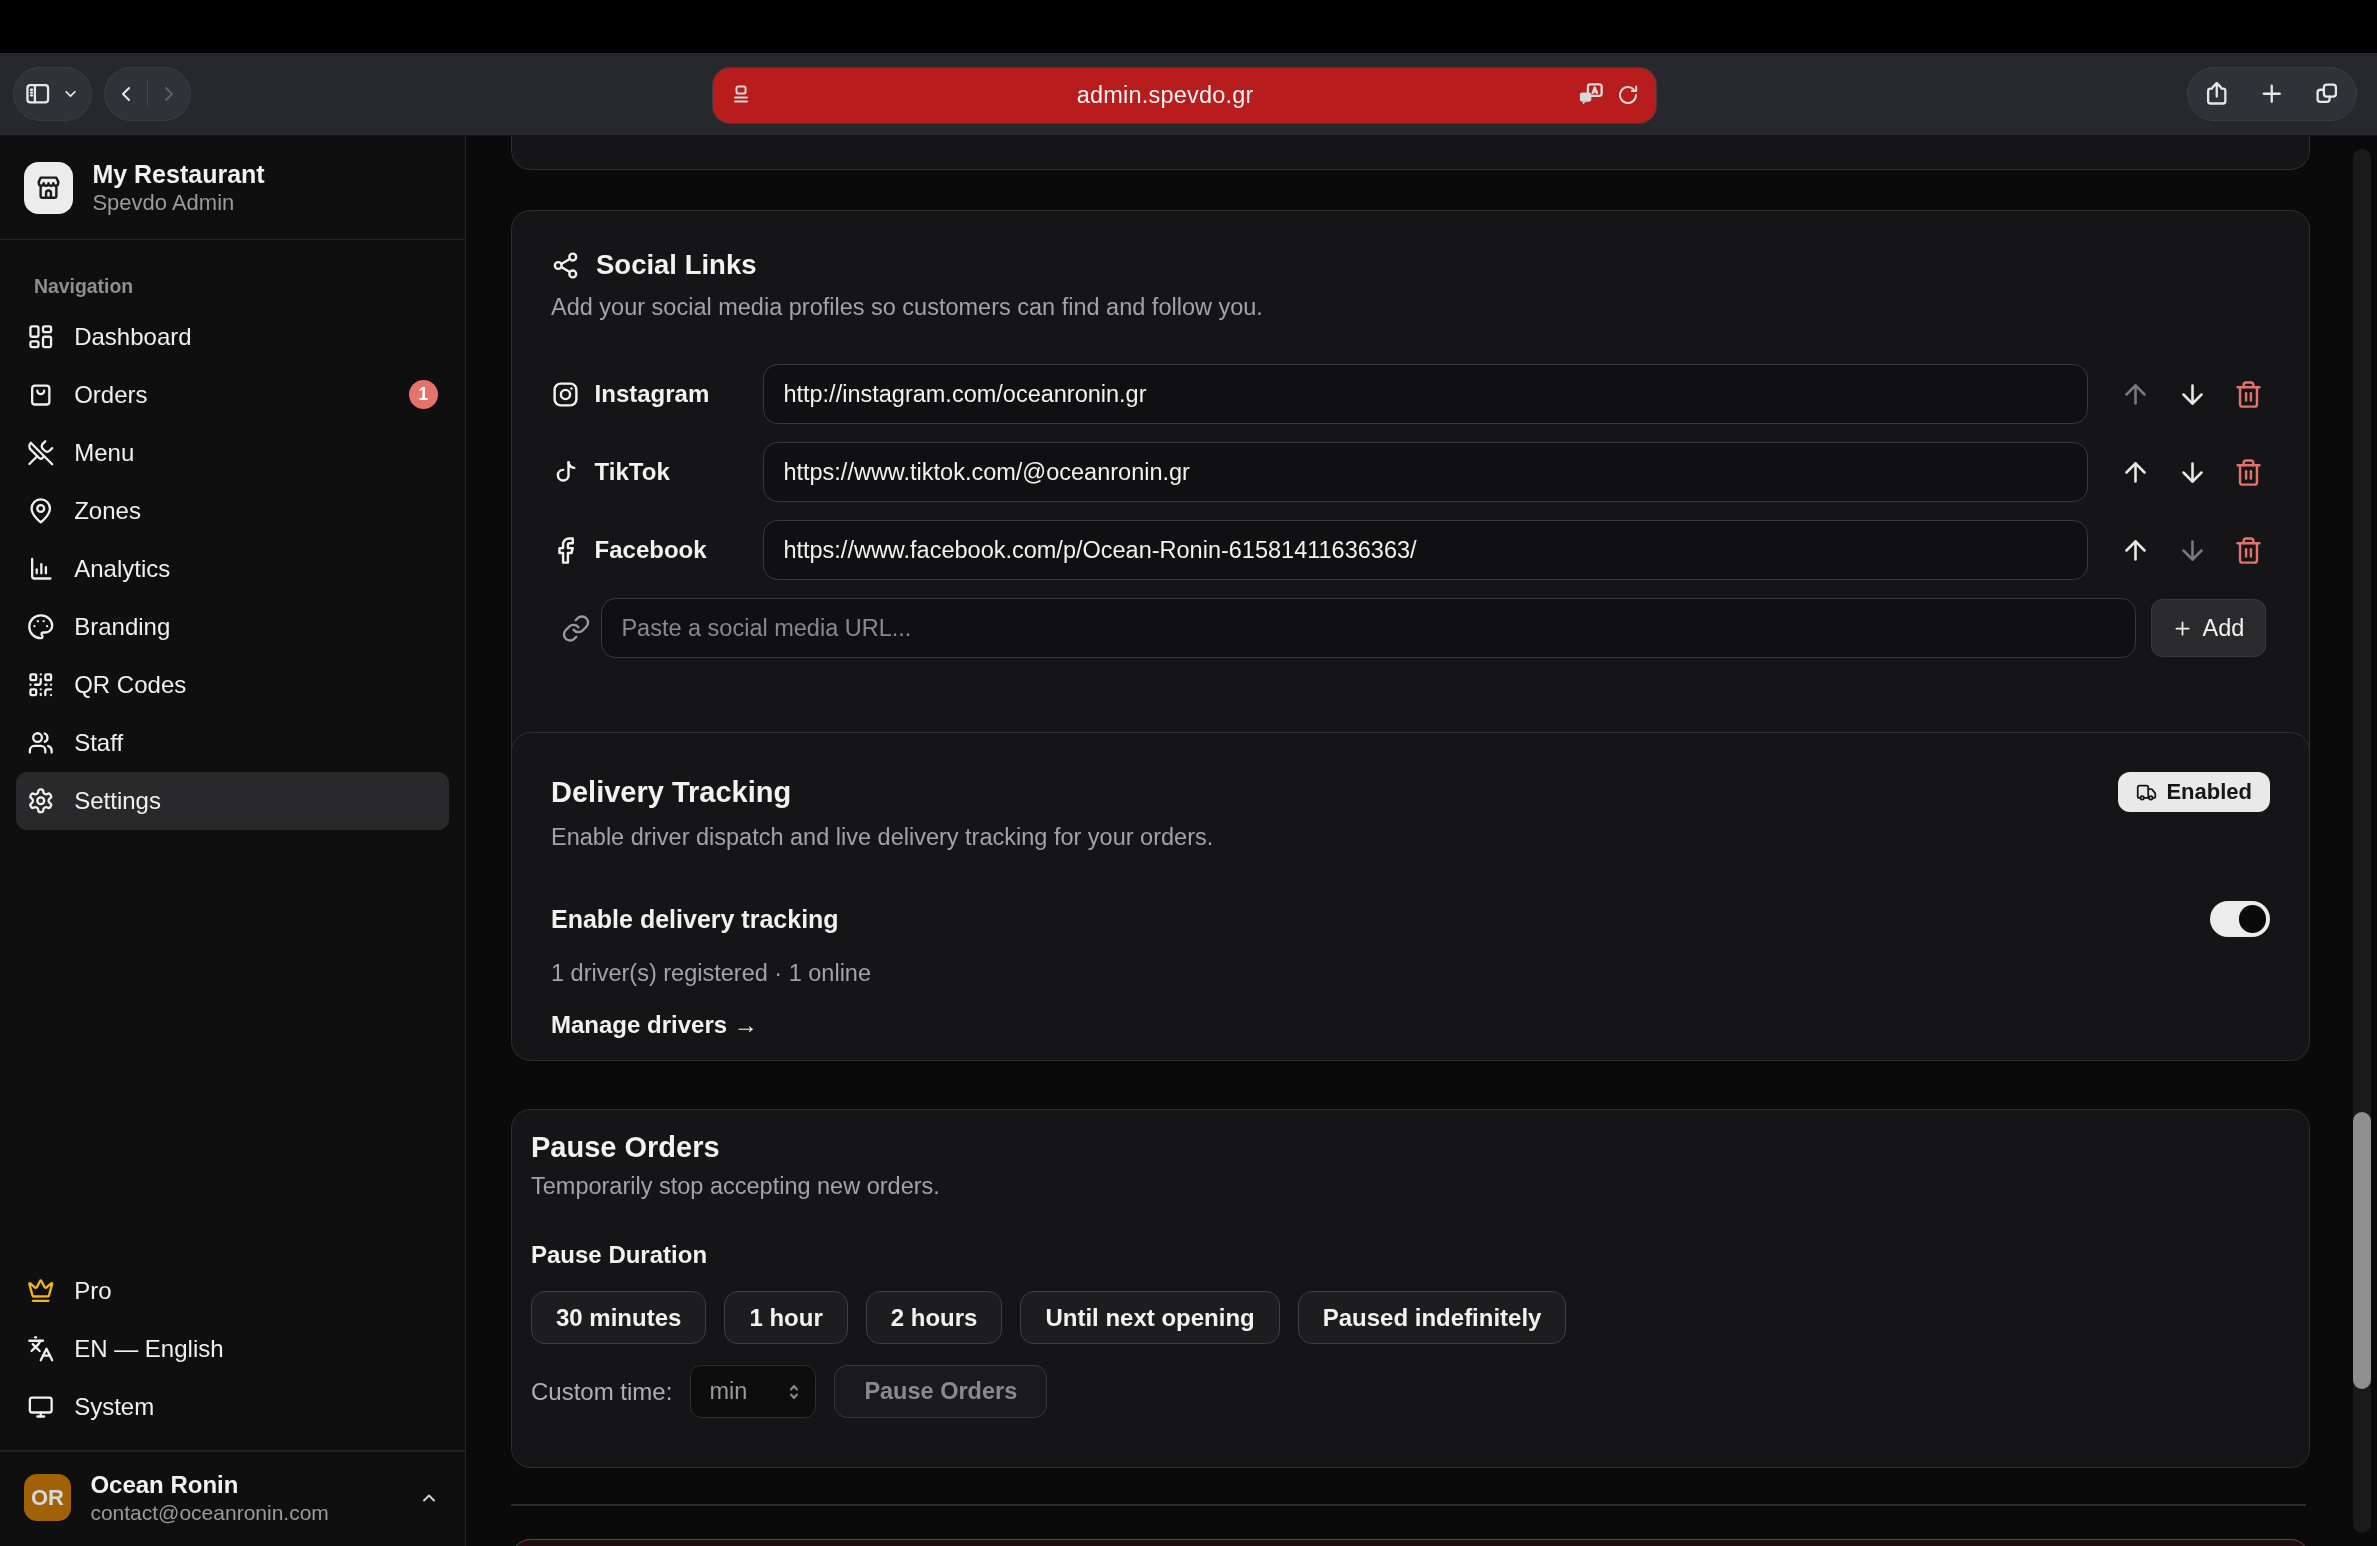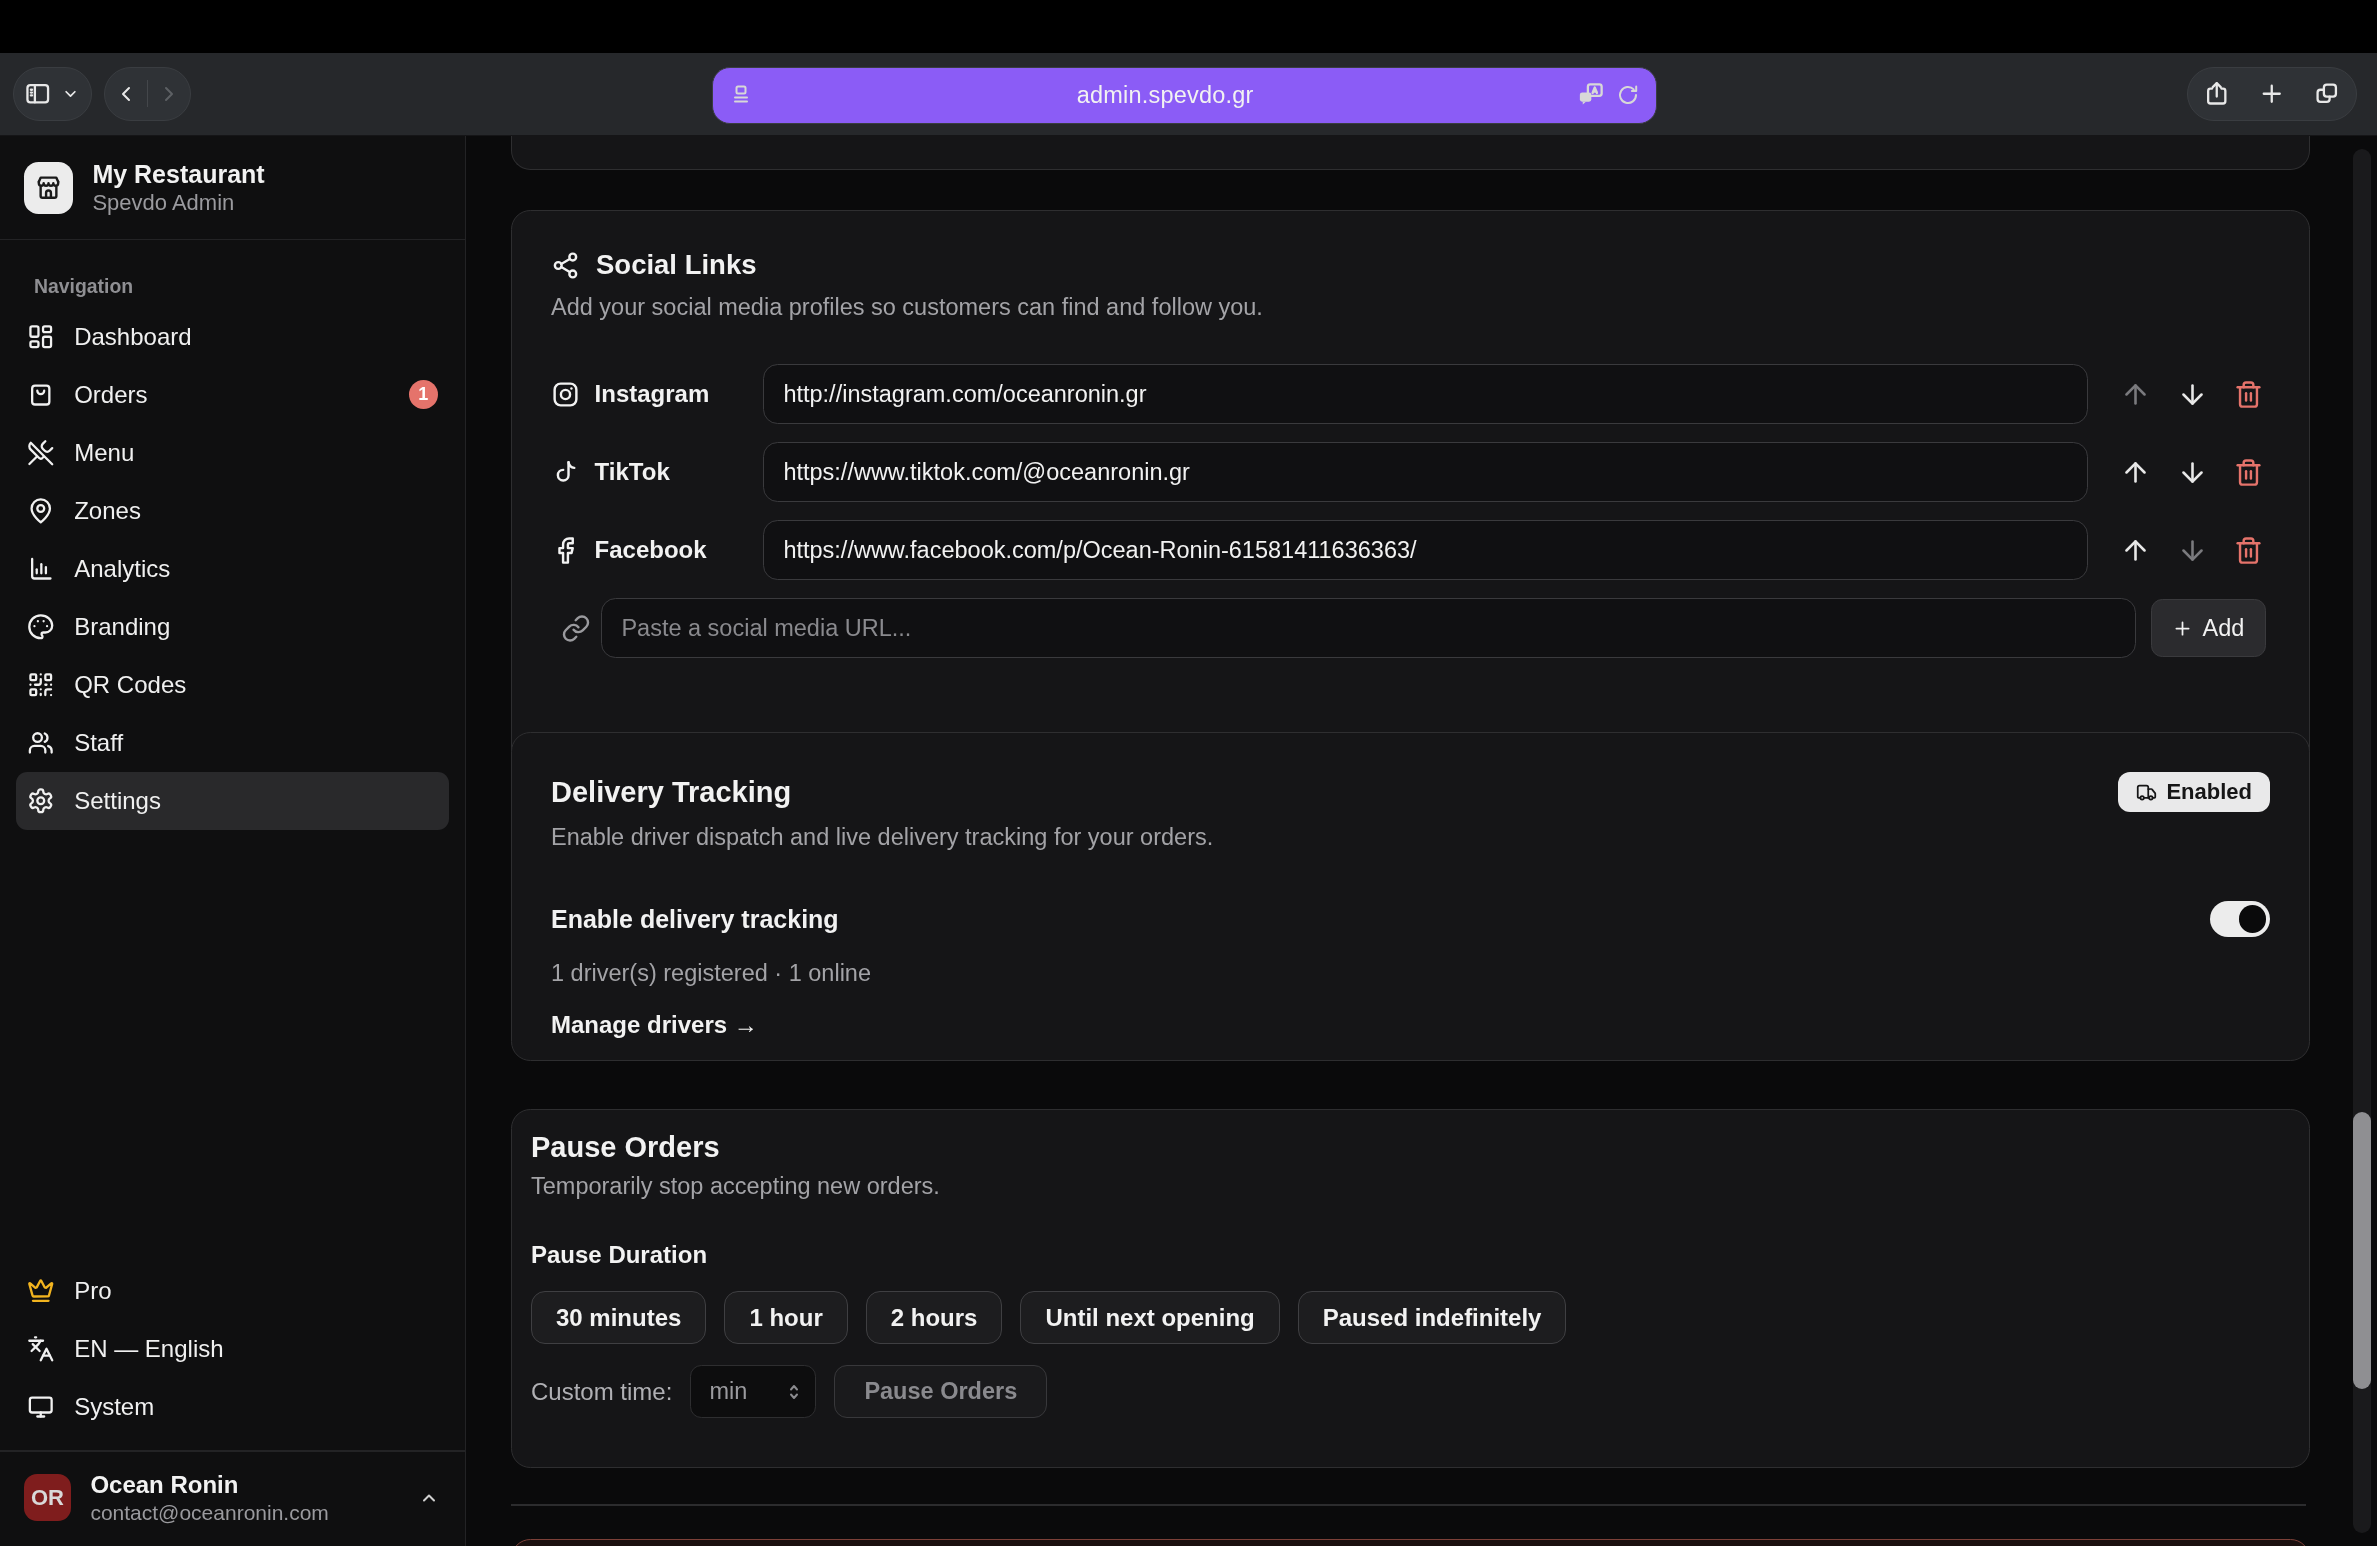"admin.spevdo.gr" .url-pill { background: #8b5cf6 -> #b91c1c }
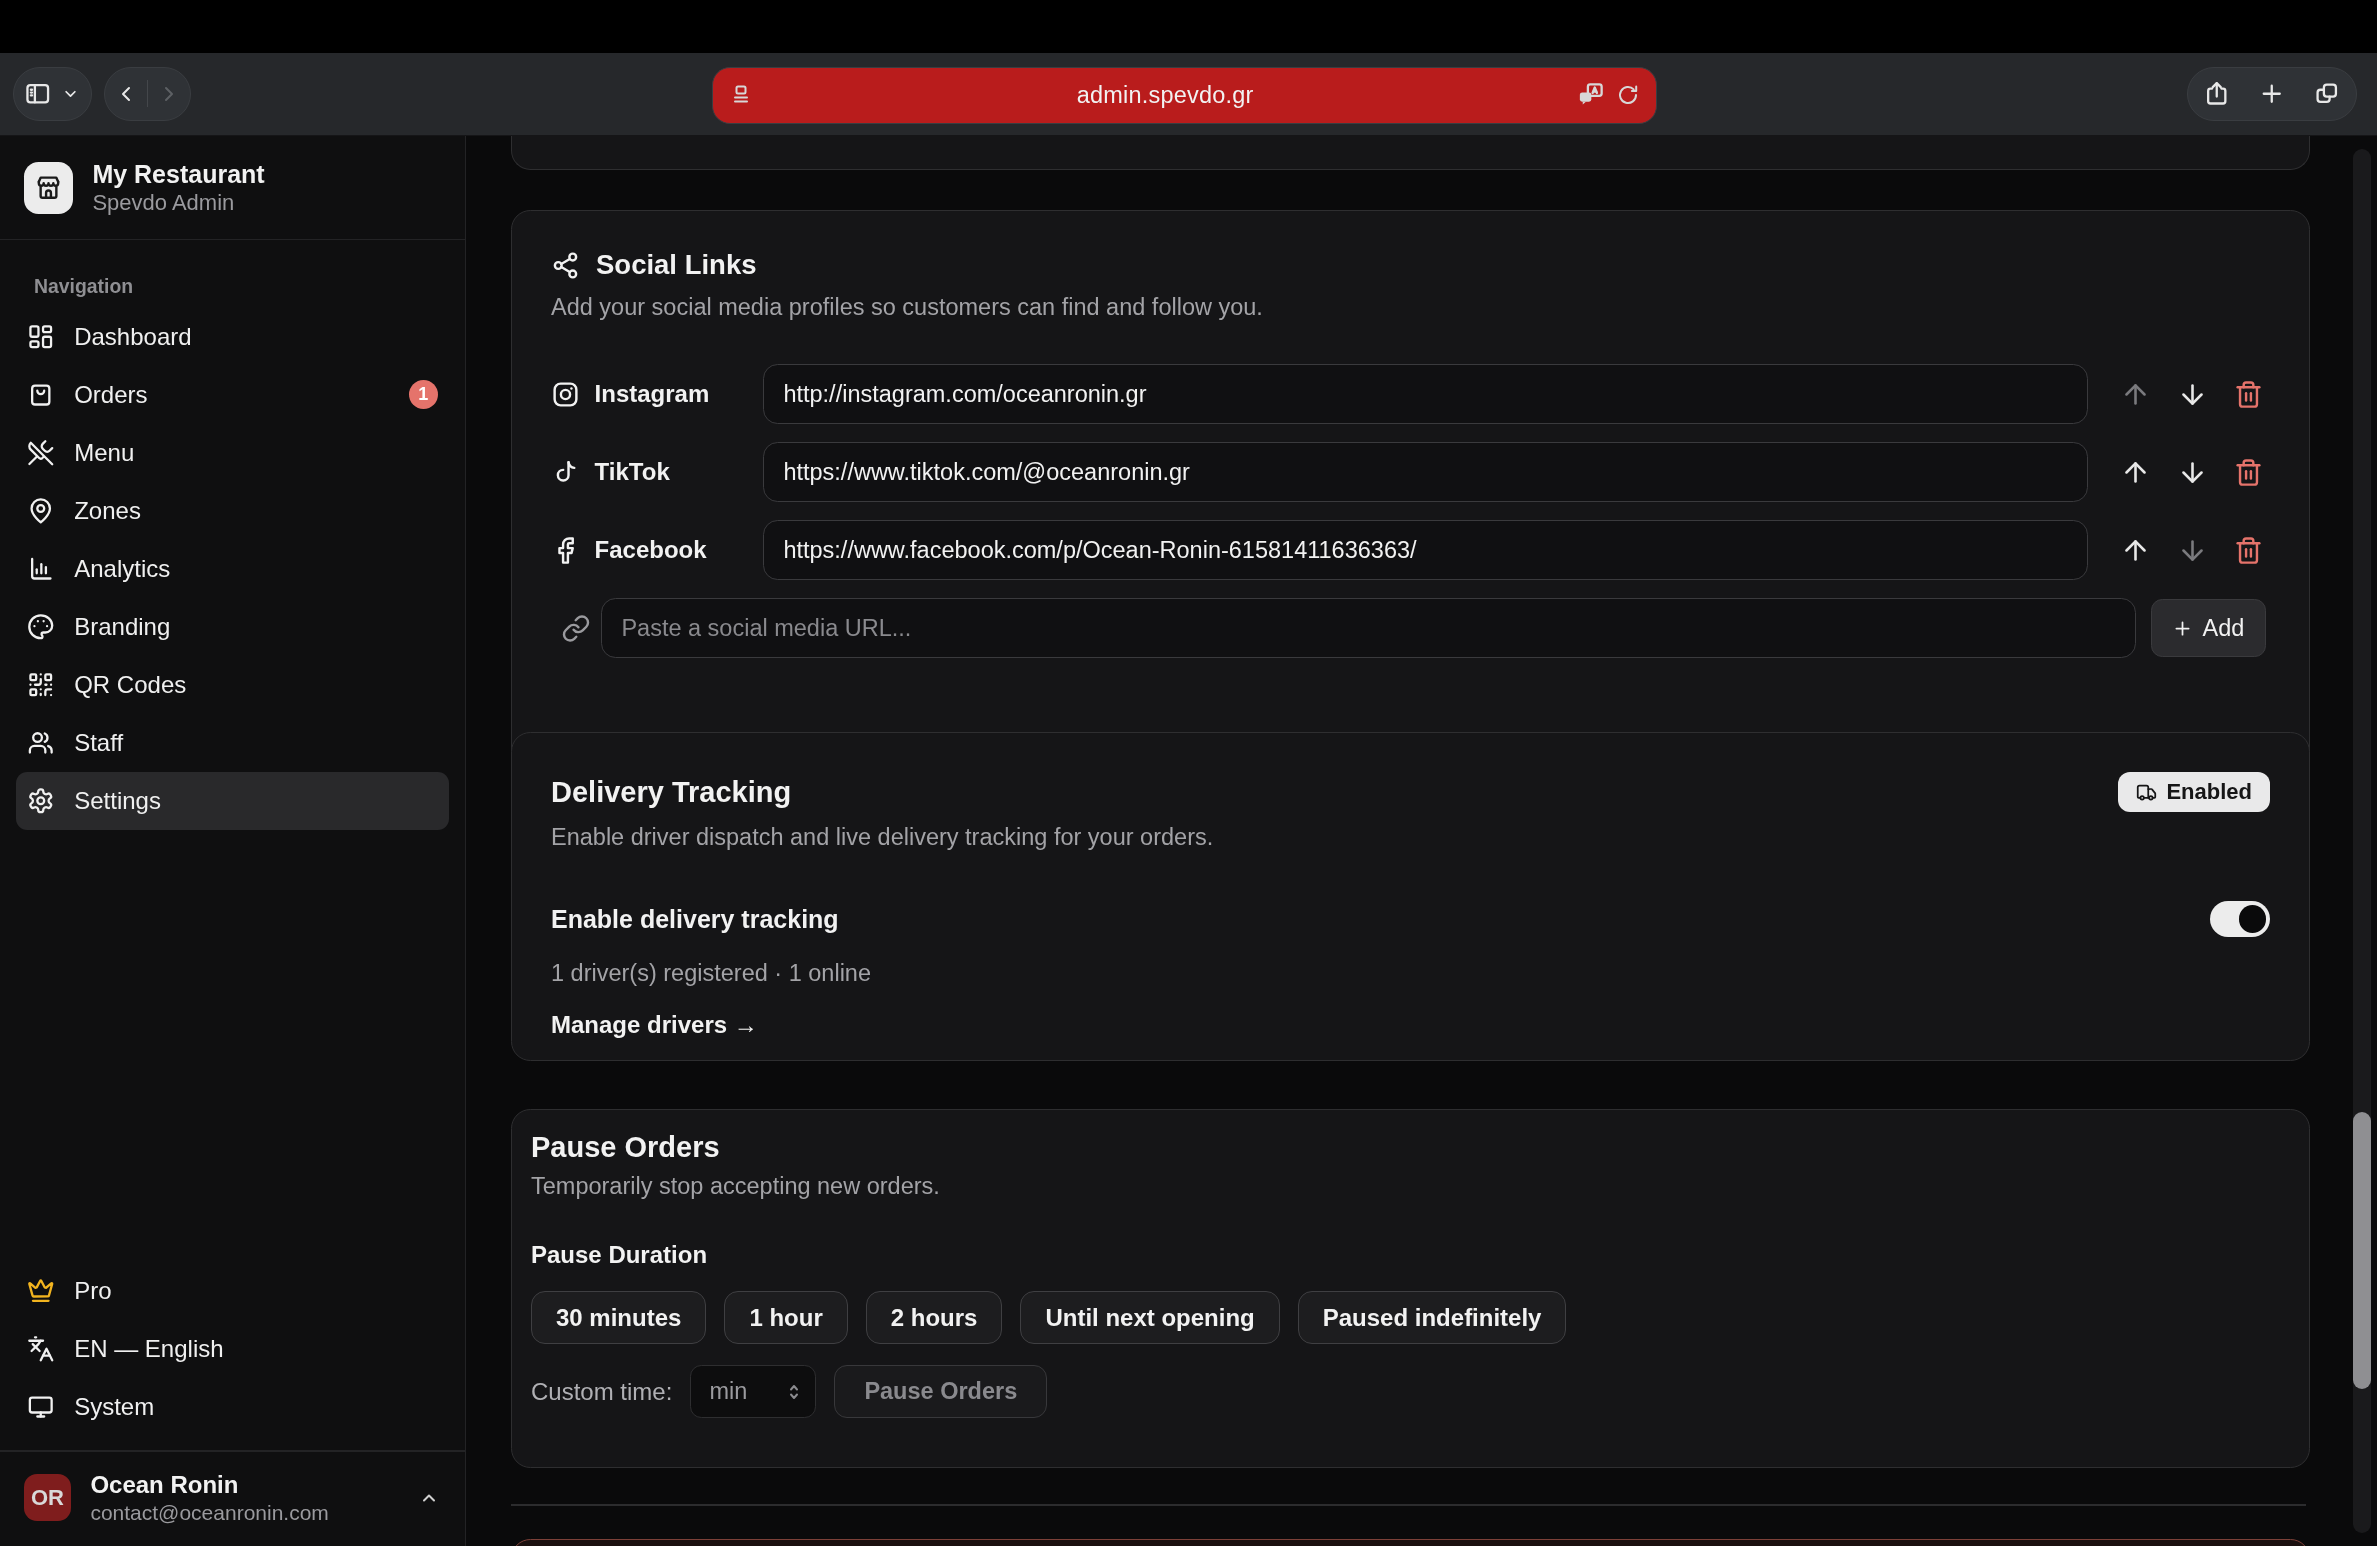"OR" .avatar { background: #7f1d1d -> #a16207 }
